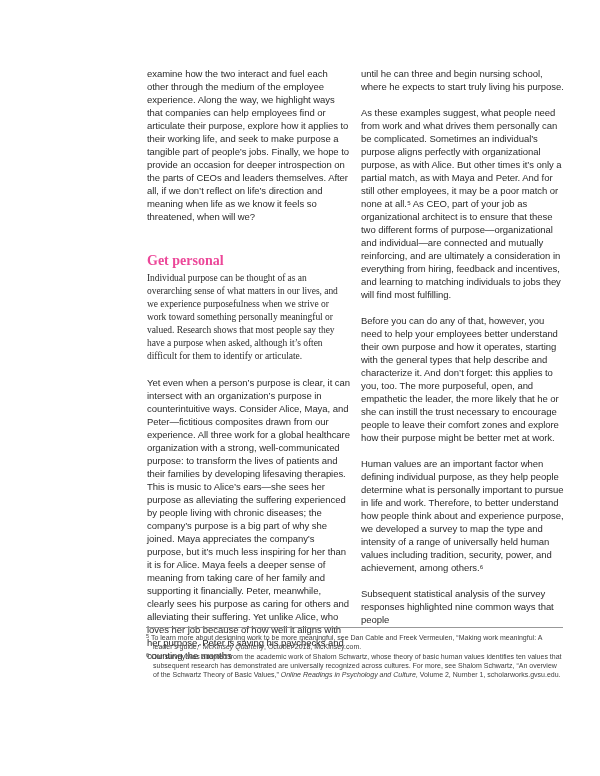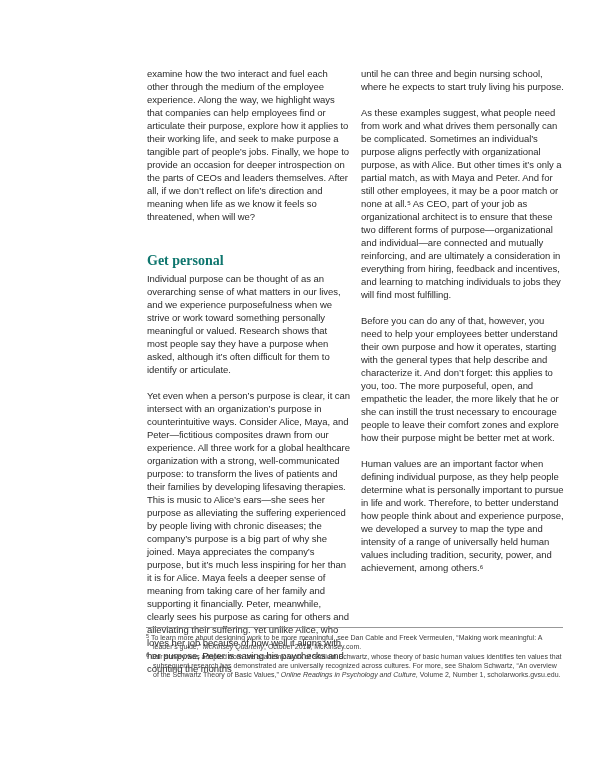"Get personal" .section-heading { color: #0f766e -> #ec4899 }
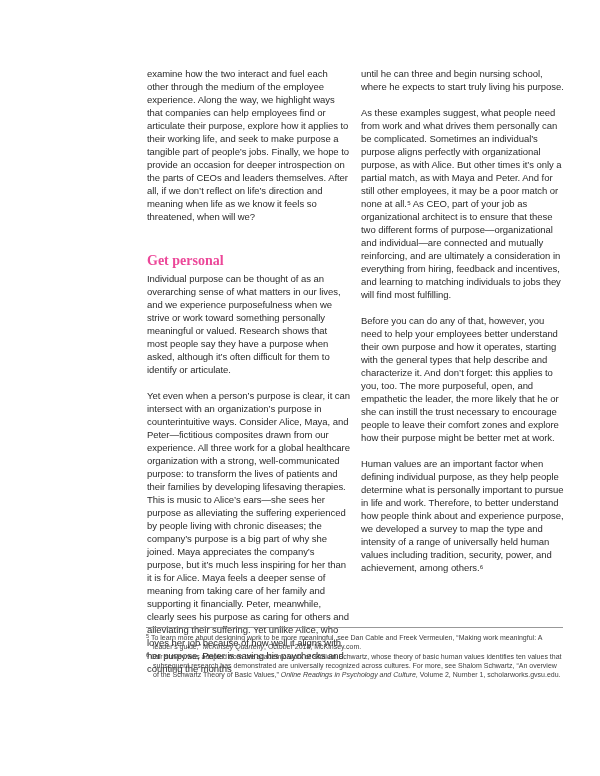"Individual purpose can be thought" .section-heading + p { font-family: none -> Liberation Serif, serif }
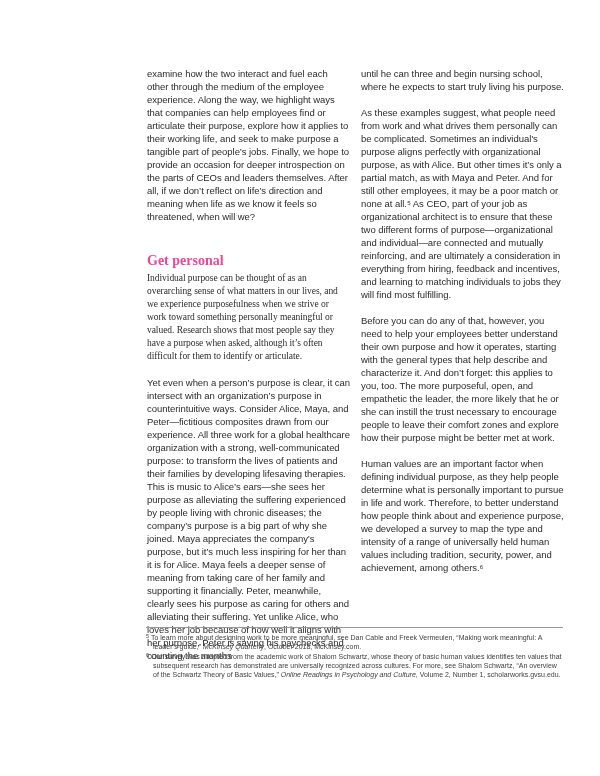"Subsequent statistical analysis of the" p { html: none -> <p>Subsequent statistical analysis of the survey responses highlighted nine common ways that people</p> }
